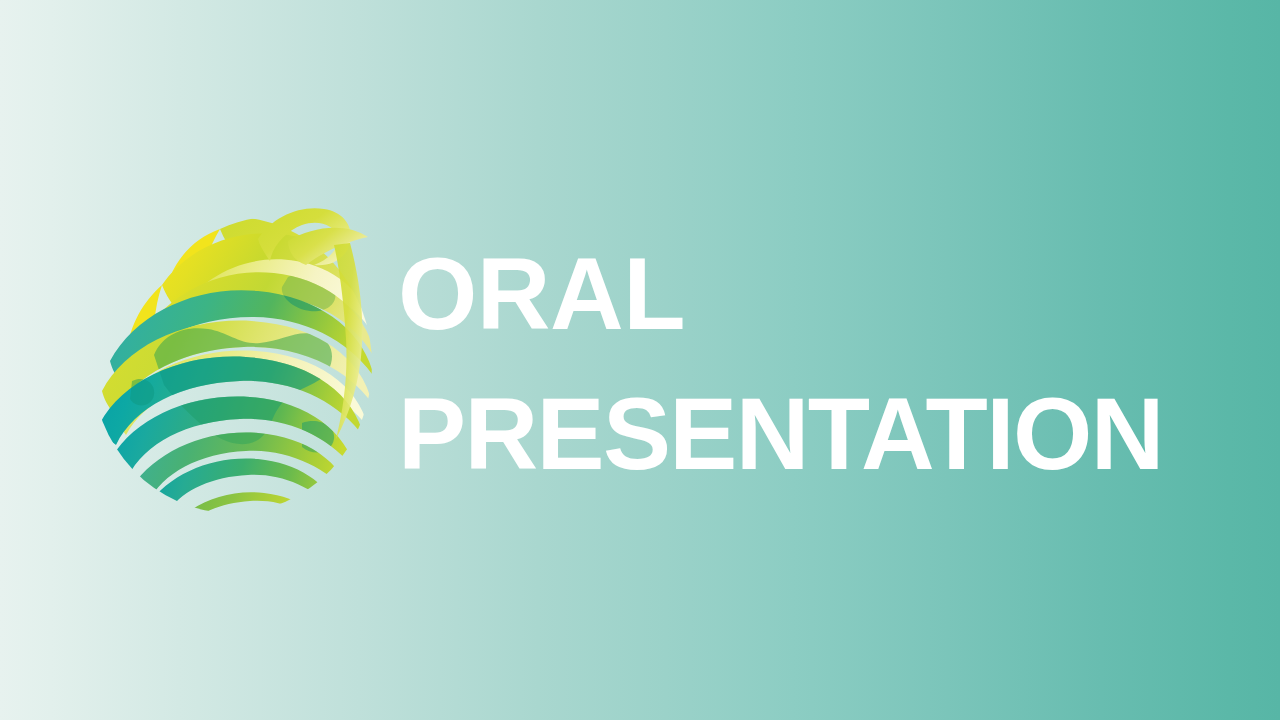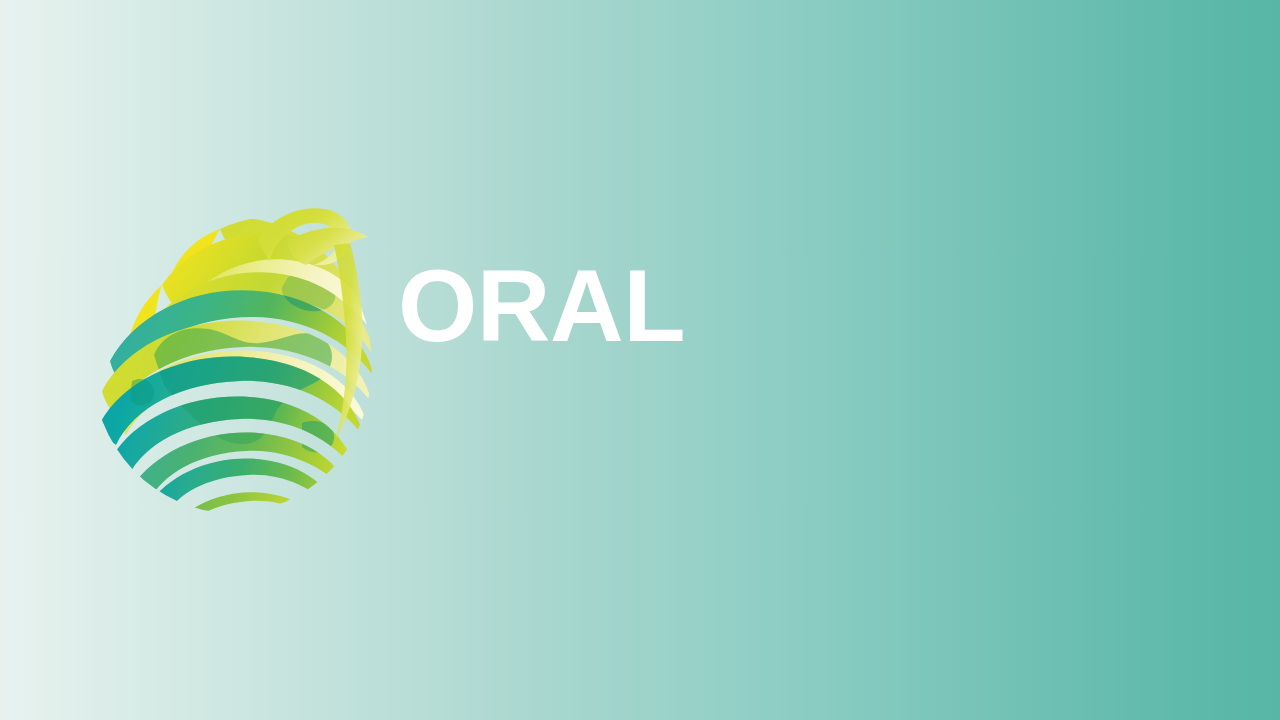"ORAL" #title-block { top: 236px -> 224px }
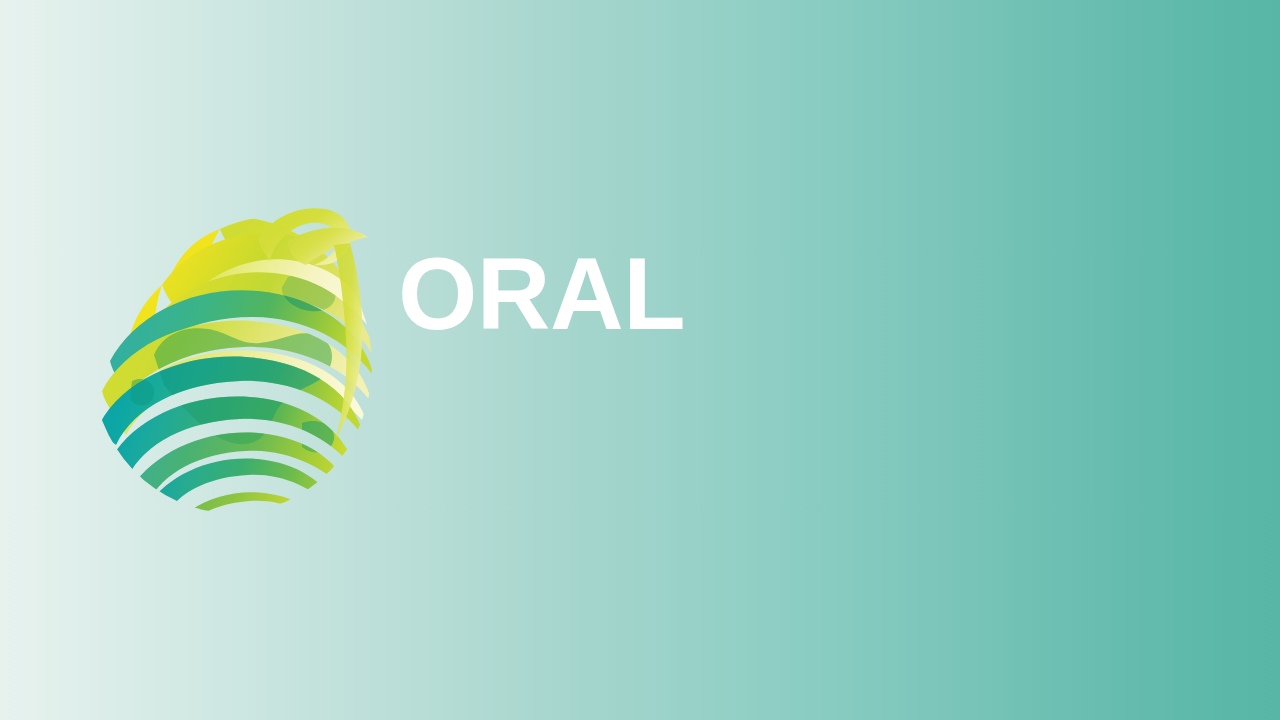"PRESENTATION" div.title-line { html: none -> <div>PRESENTATION</div> }
